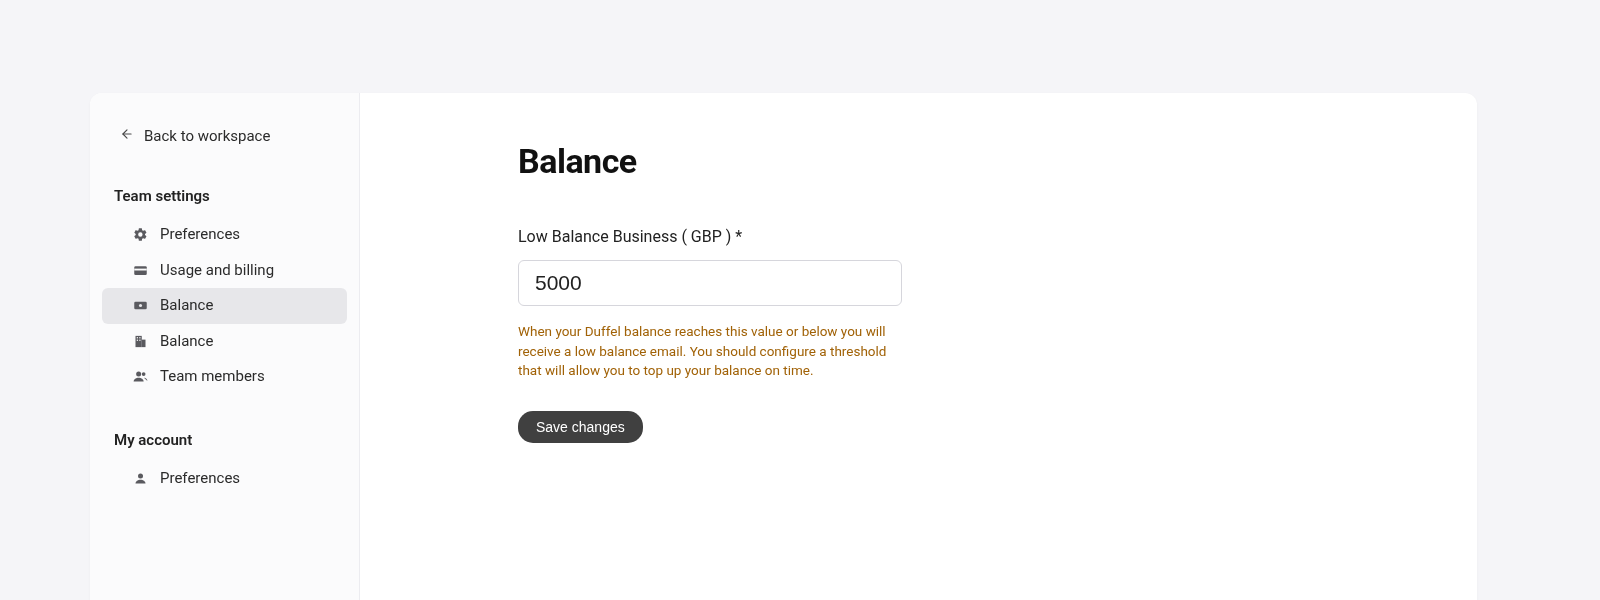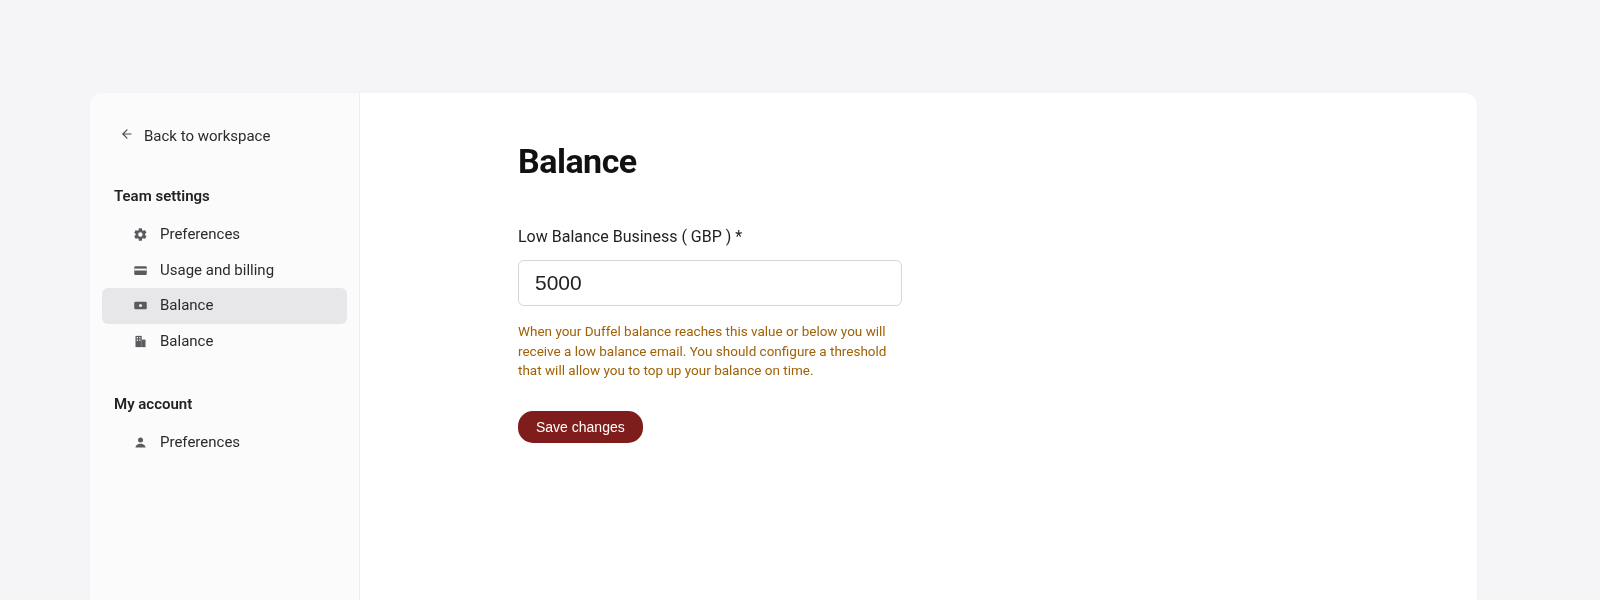"Team members" div.nav-item { html: none -> <div> <span> <svg> <circle></circle> <path></path> <circle></circle> <path></path> </svg> </span> <span>Team members</span> </div> }
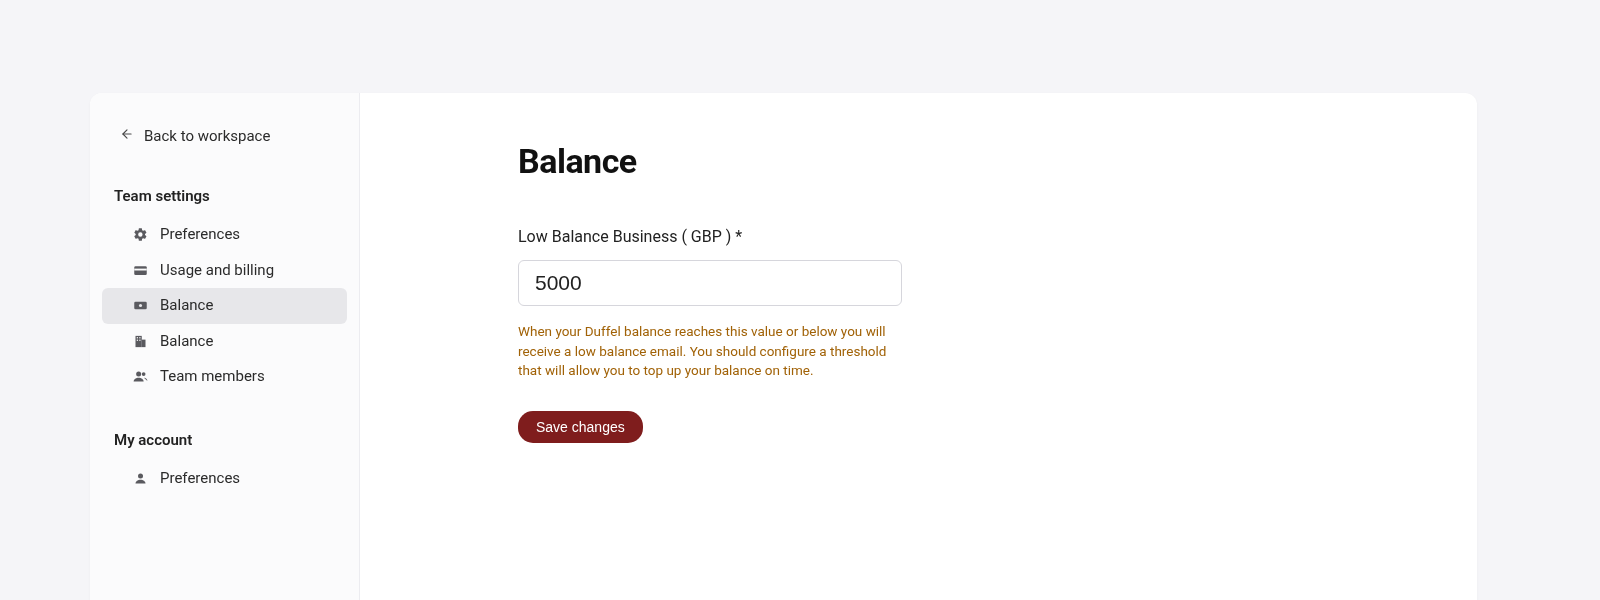"Save changes" .save-btn { background: #7f1d1d -> #404040 }
